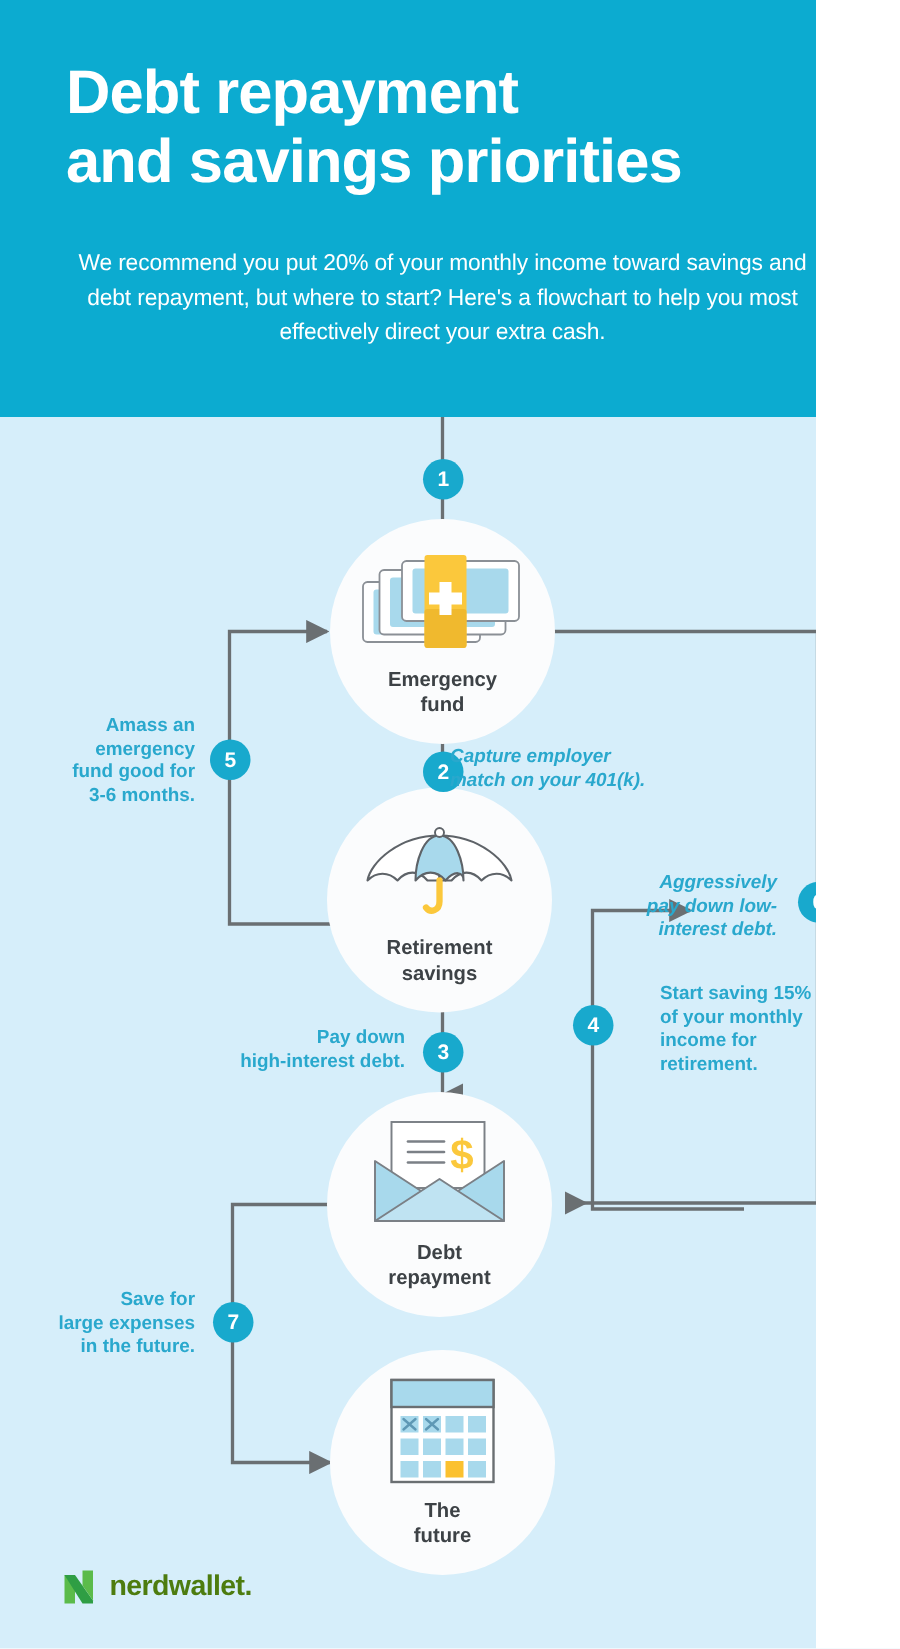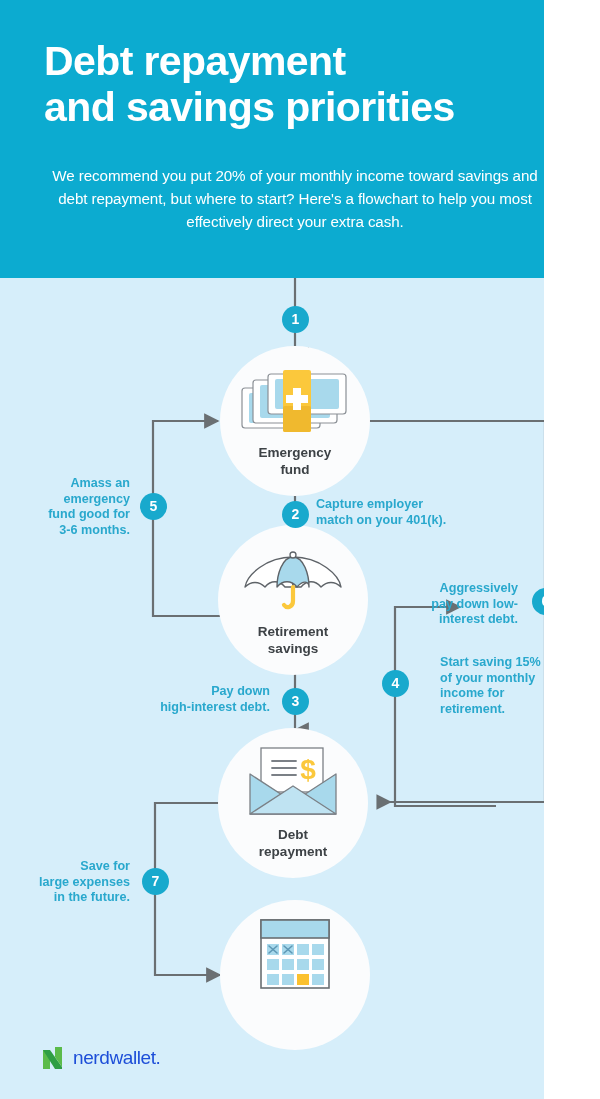"Capture employer" div.caption { font-style: none -> italic; left: 316px -> 300px }
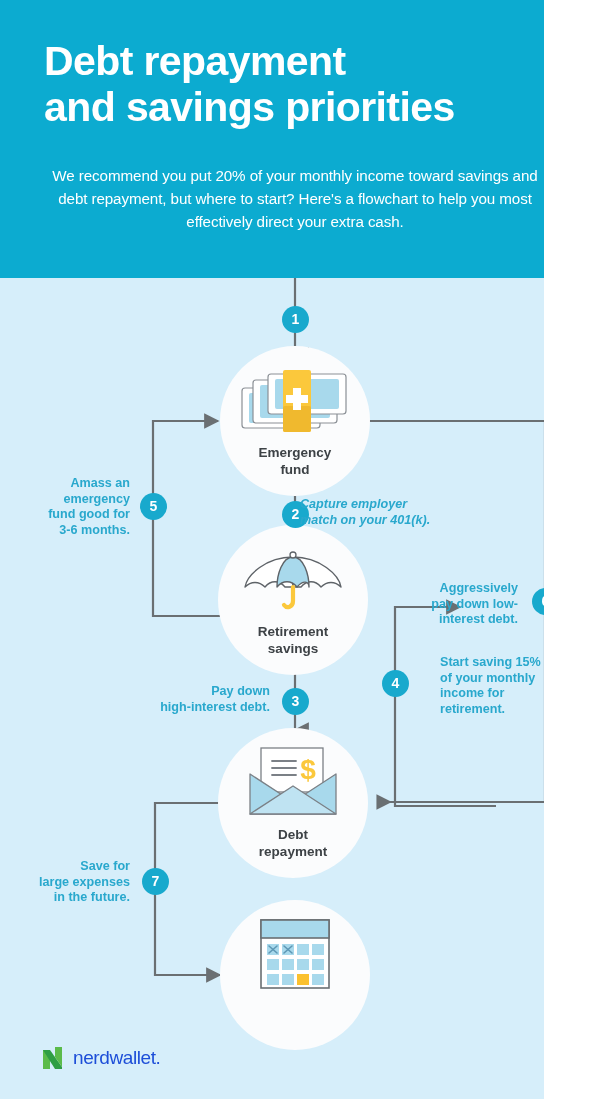"Aggressively" div.caption { font-style: none -> italic }
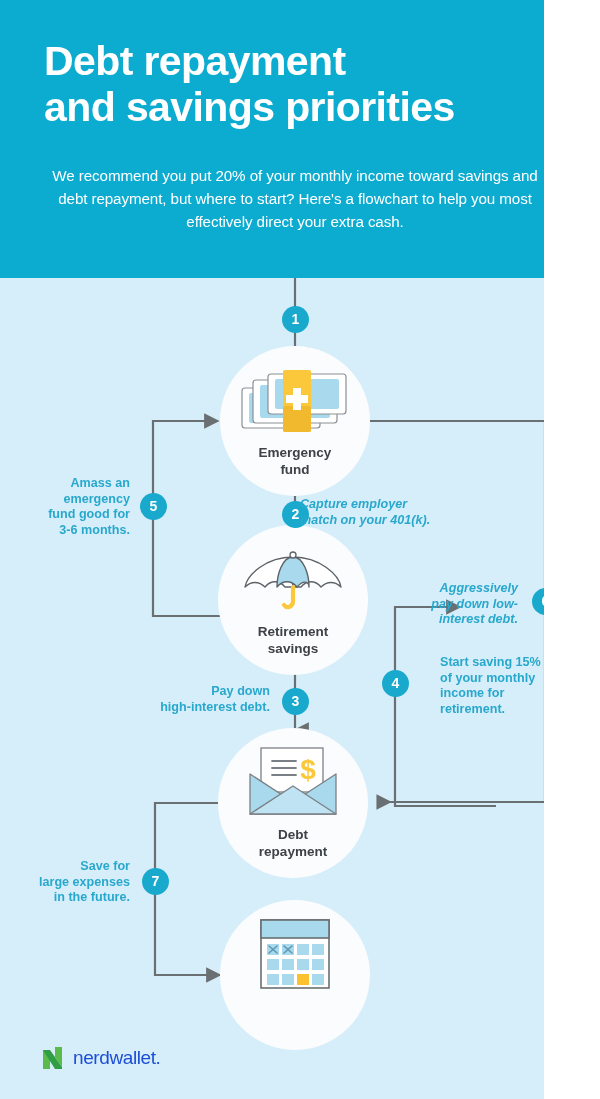"The" div.node-label { html: none -> <div>The future</div> }
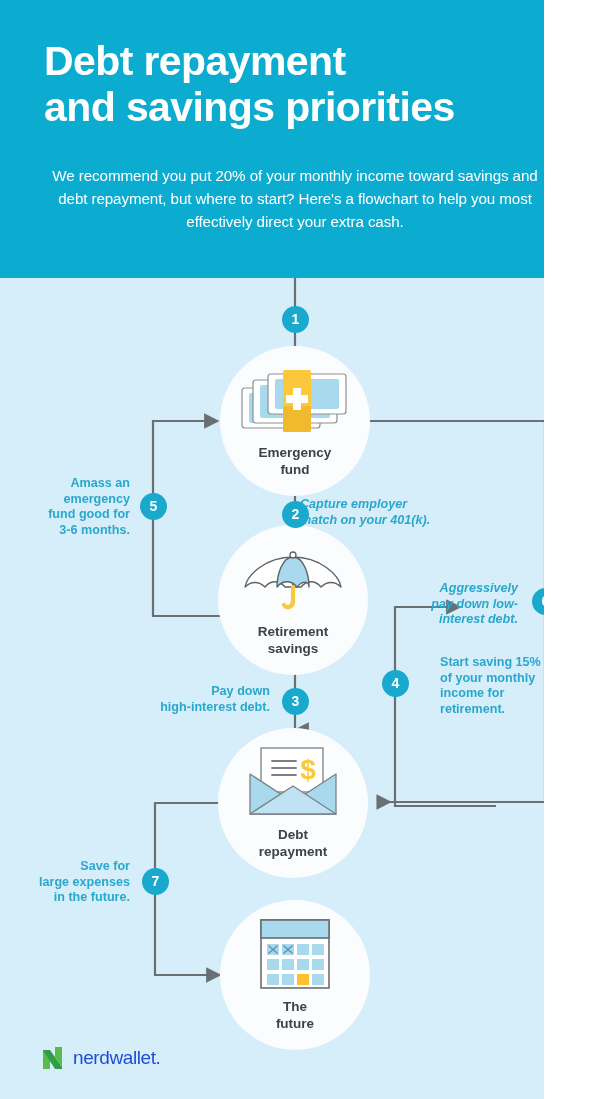"nerdwallet." #logo-word { color: #1d4ed8 -> #4d7c0f; font-weight: normal -> bold }
